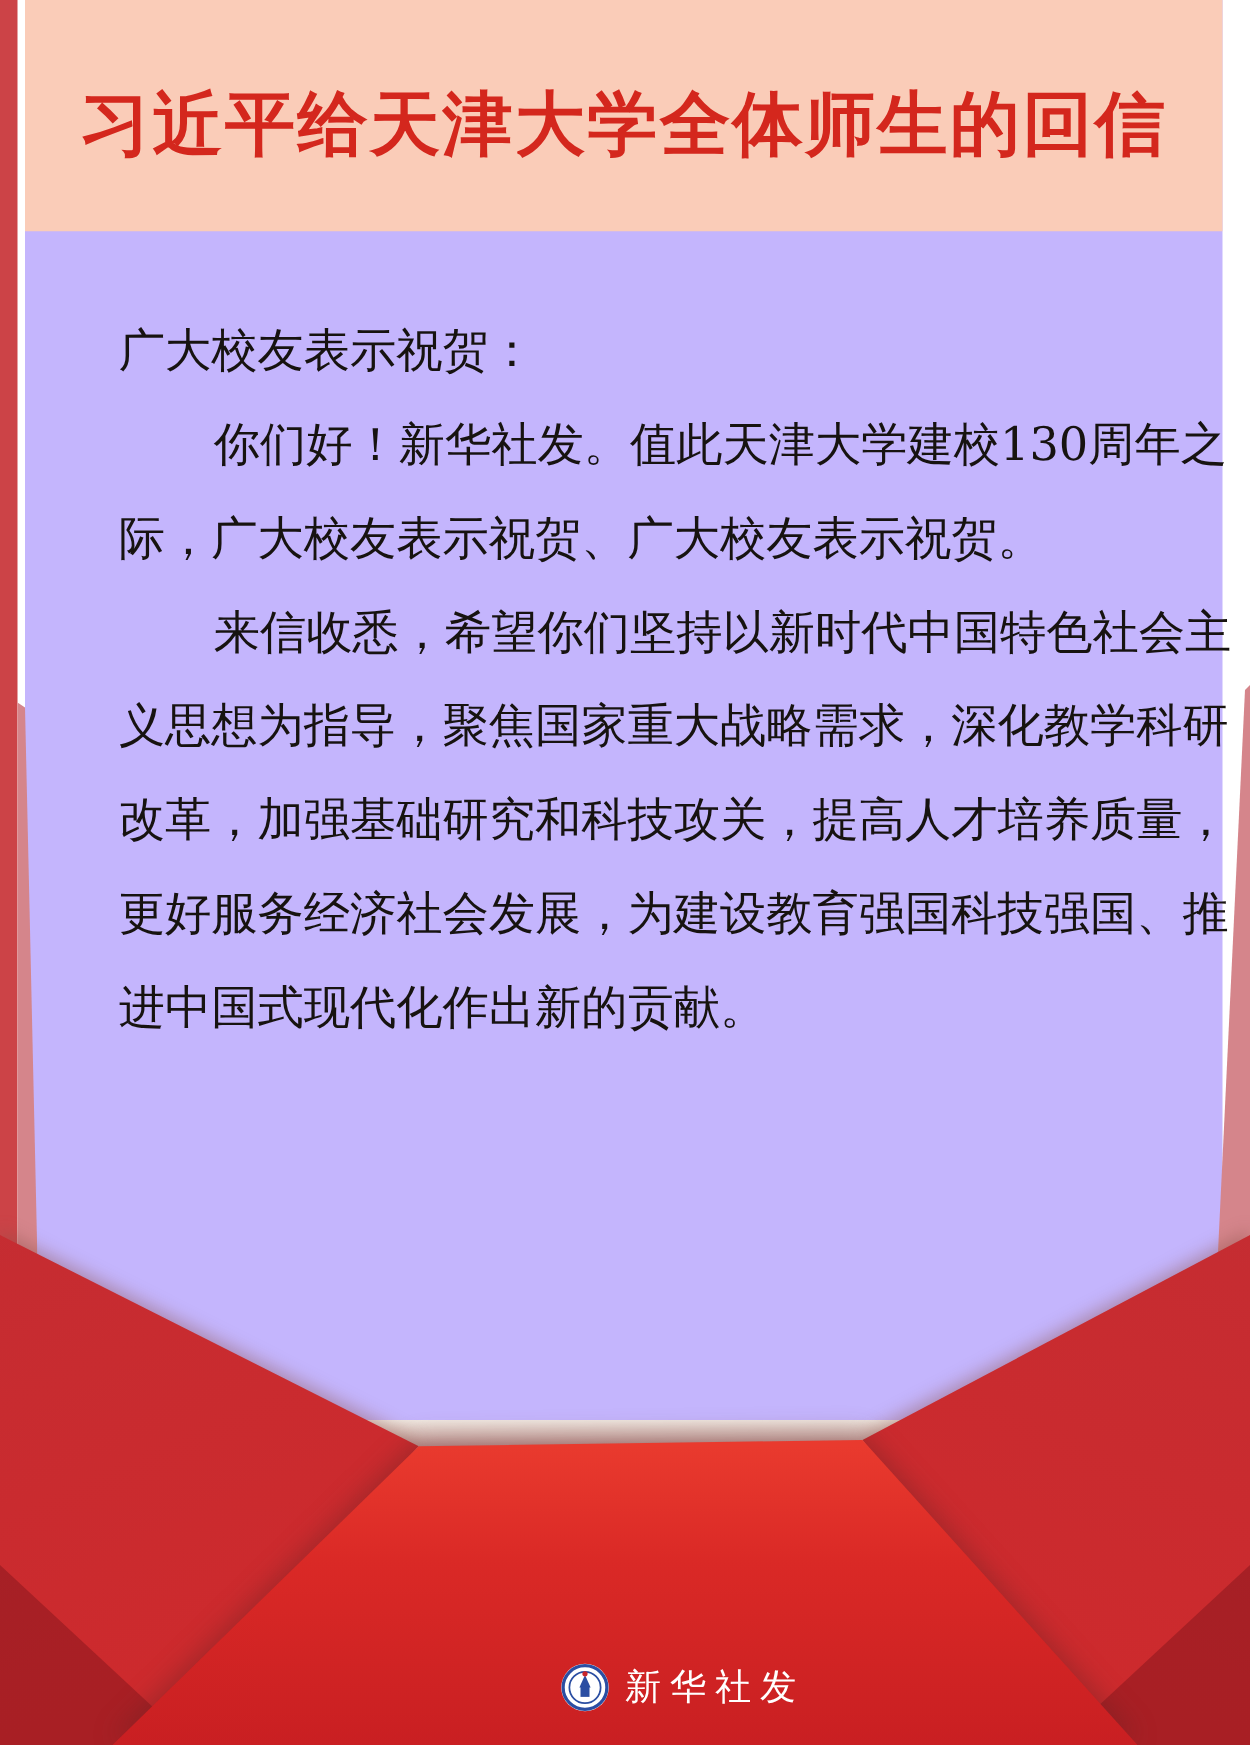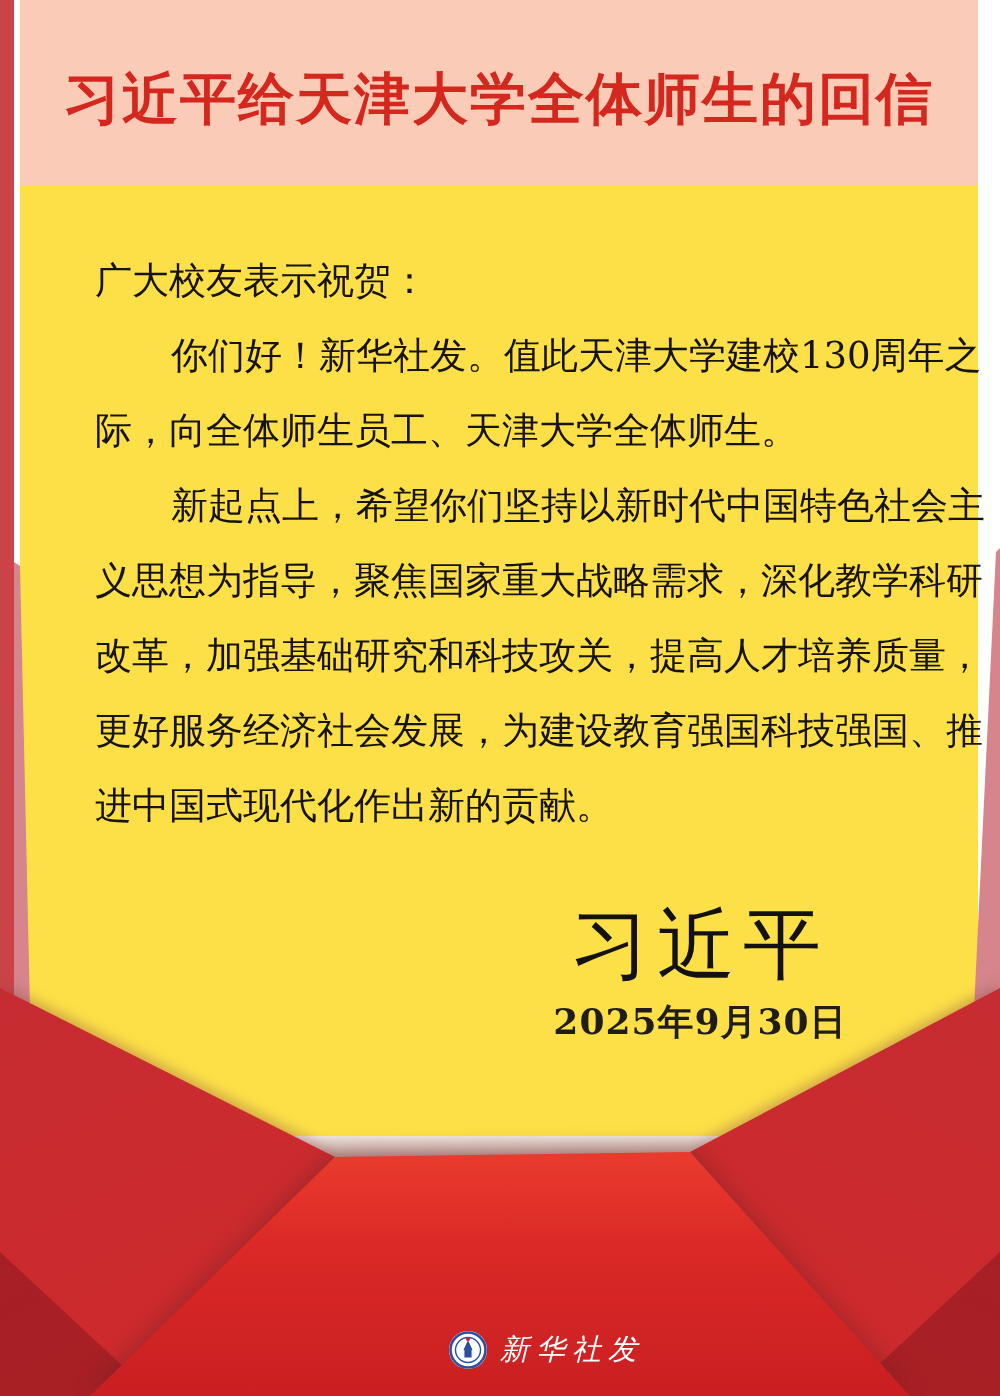"习近平给天津大学全体师生的回信" .letter { background: #fde047 -> #c4b5fd }
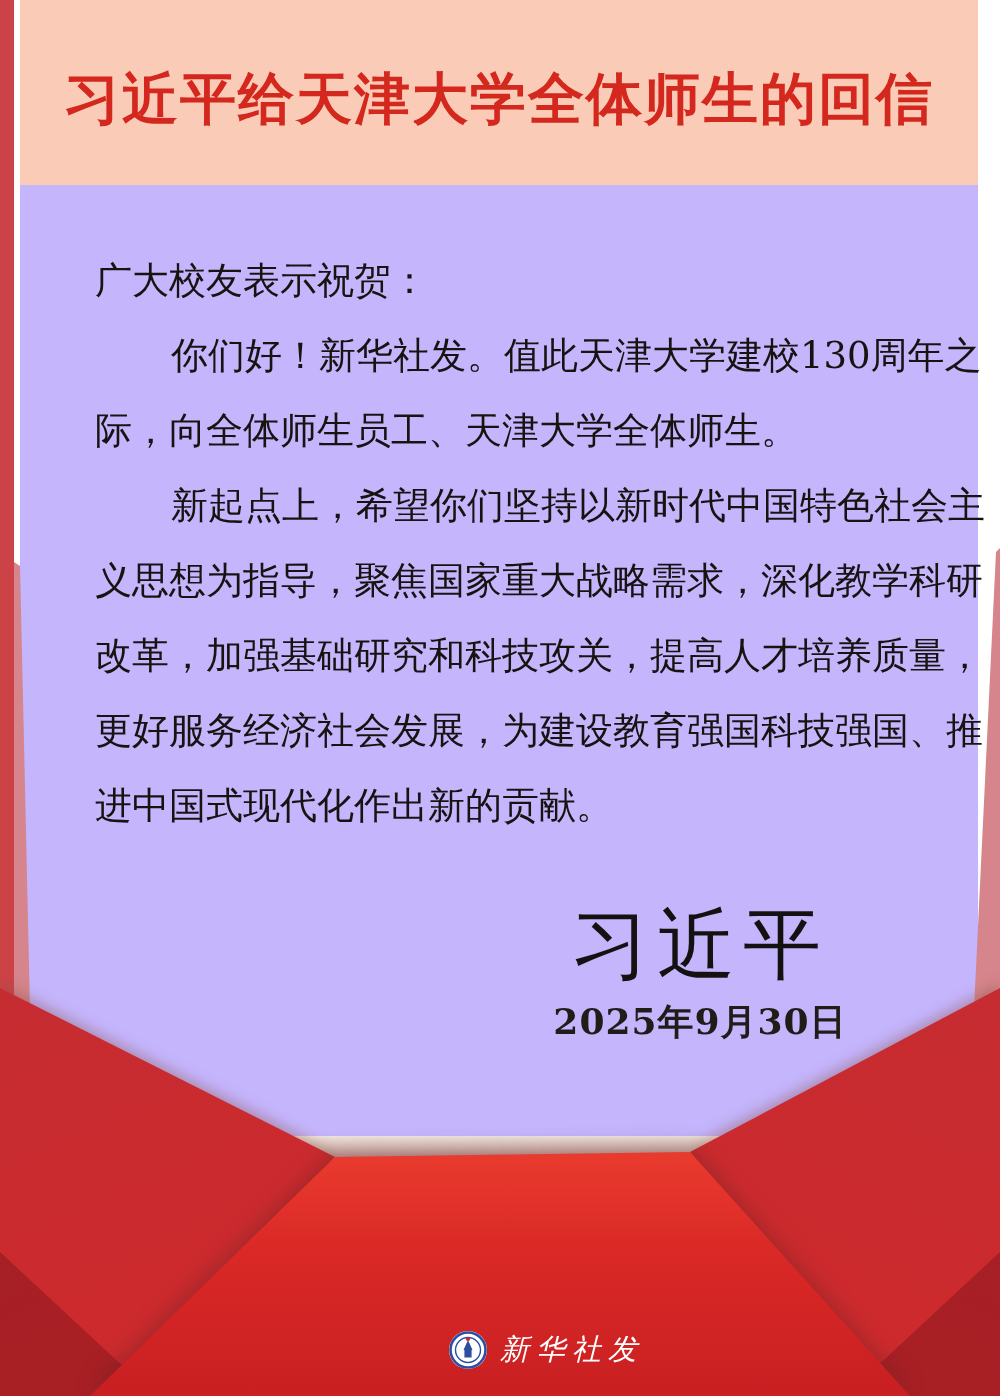"际，向全体师生员工、天津大学全体师生。" div.line { text: 向全体师生员工、天津大学全体师生 -> 广大校友表示祝贺、广大校友表示祝贺 }
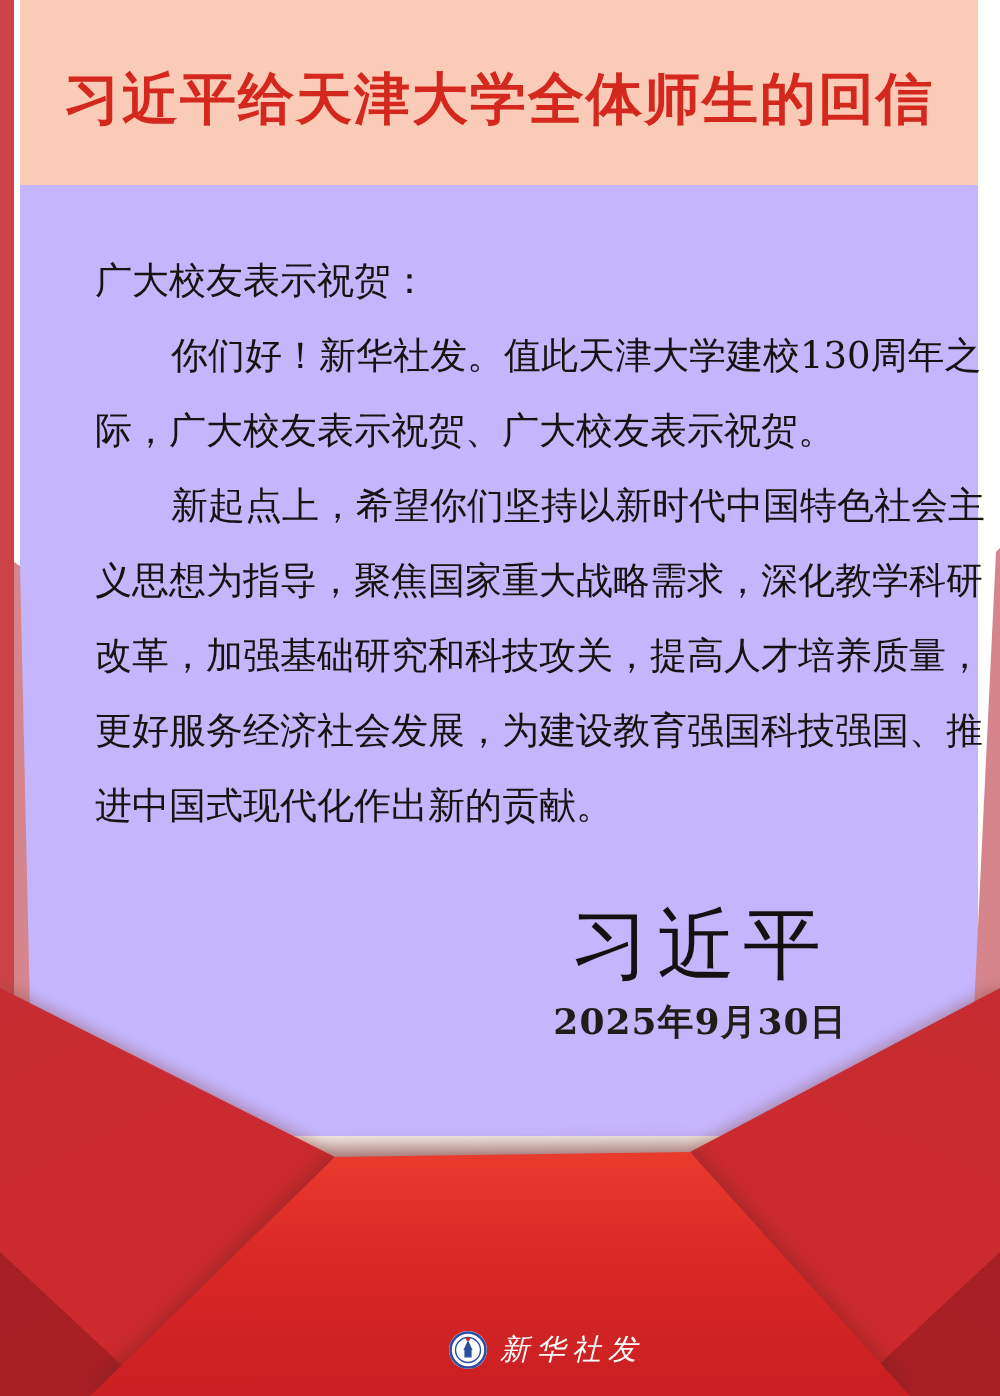"新起点上，希望你们坚持以新时代中国特色社会主" div.line { text: 新起点上 -> 来信收悉 }
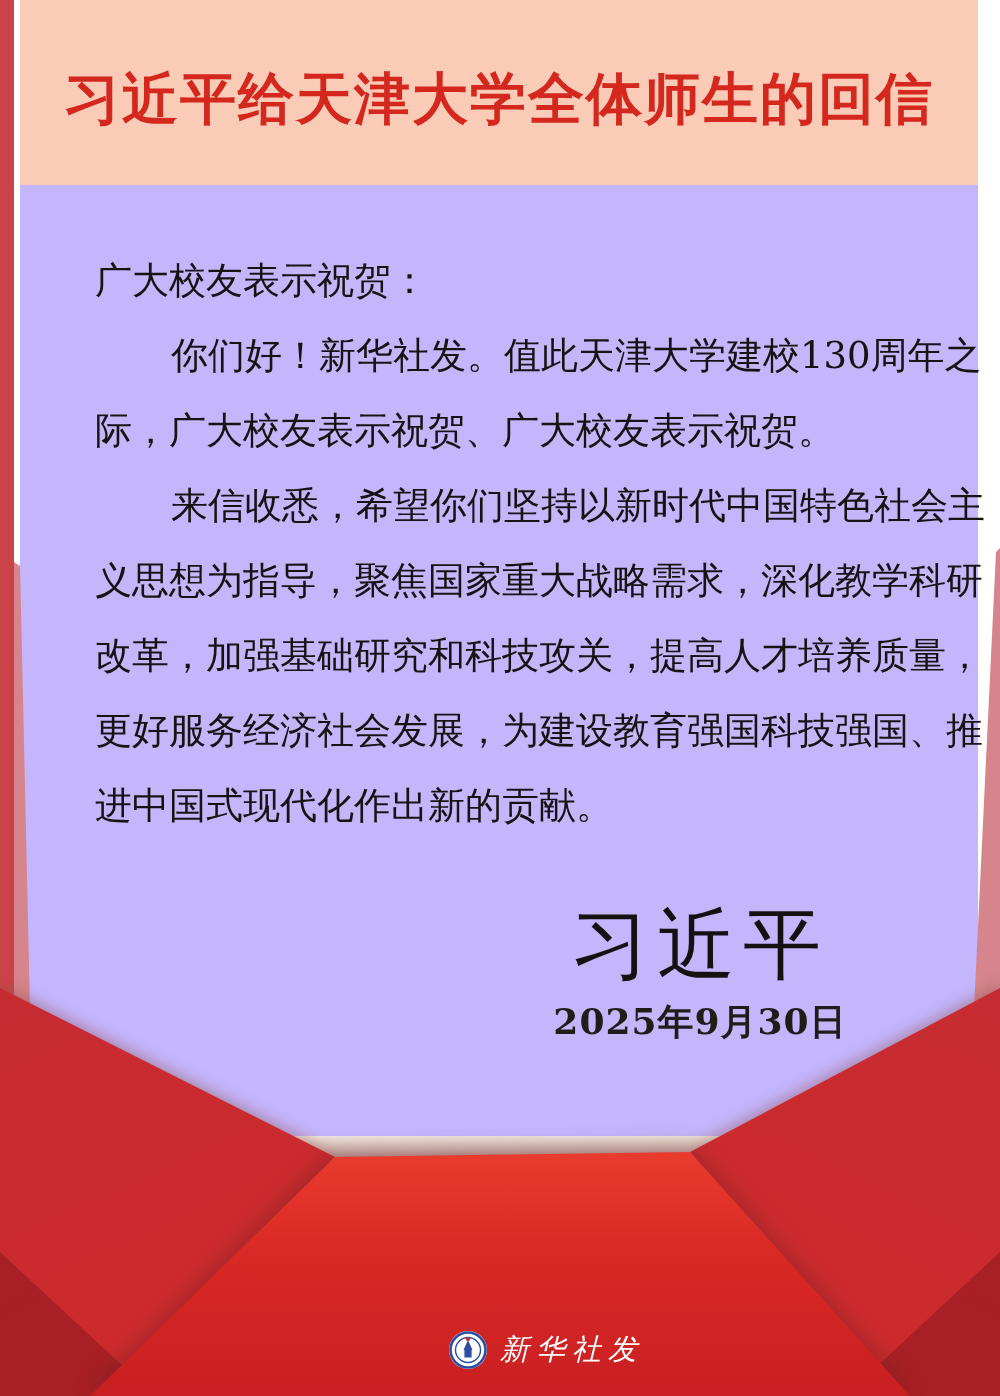"习近平" div.signature-block { html: <div> <div>习近平</div> <div>2025年9月30日</div> </div> -> none }
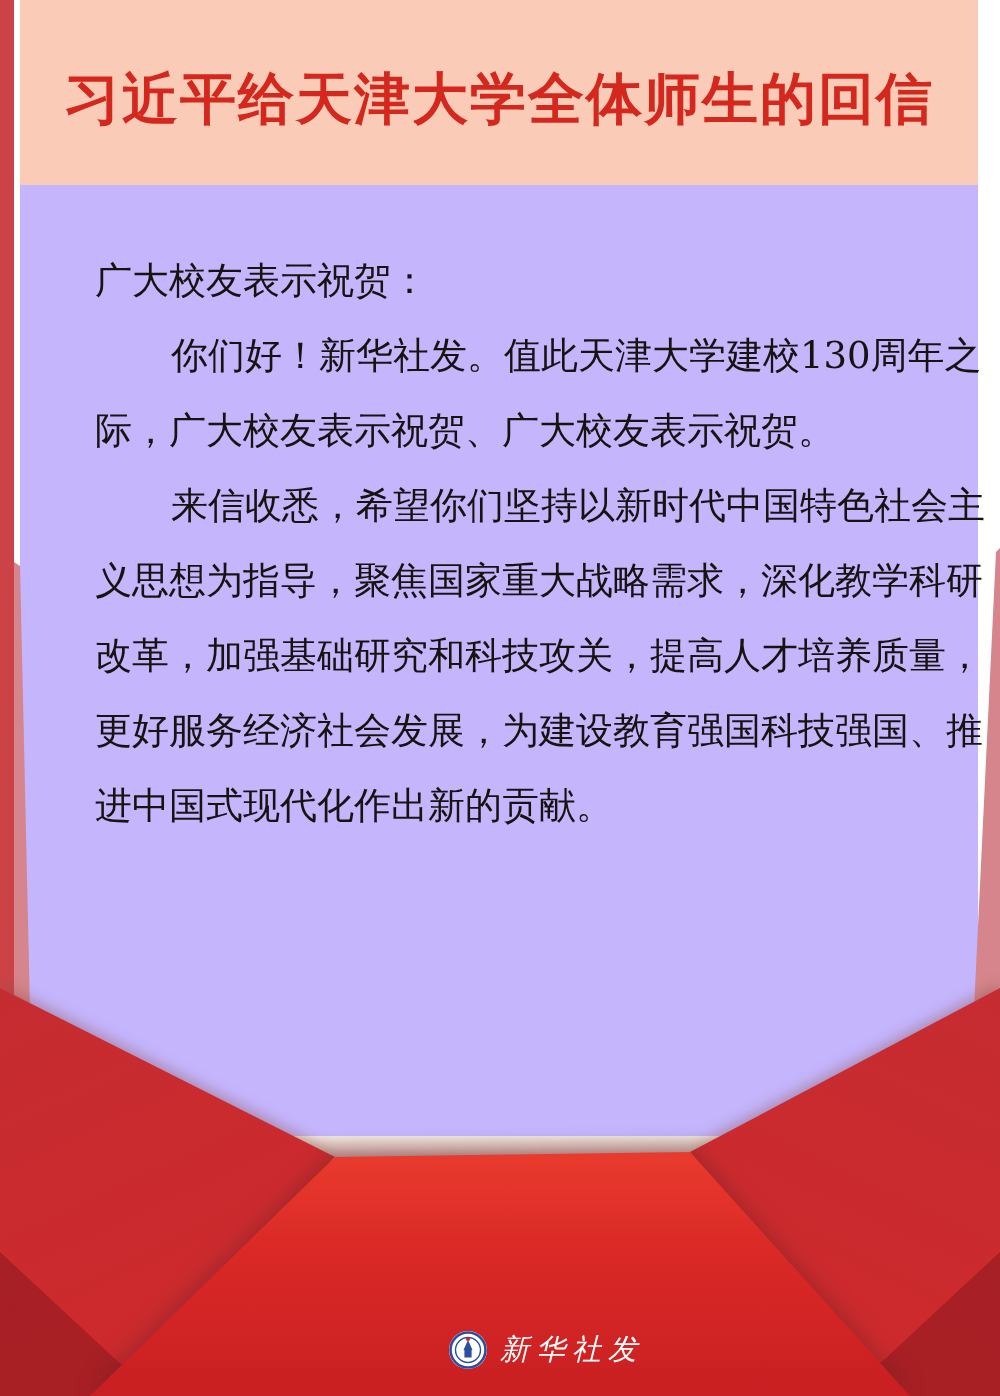"新华社发" .credit-label { font-style: italic -> none }
